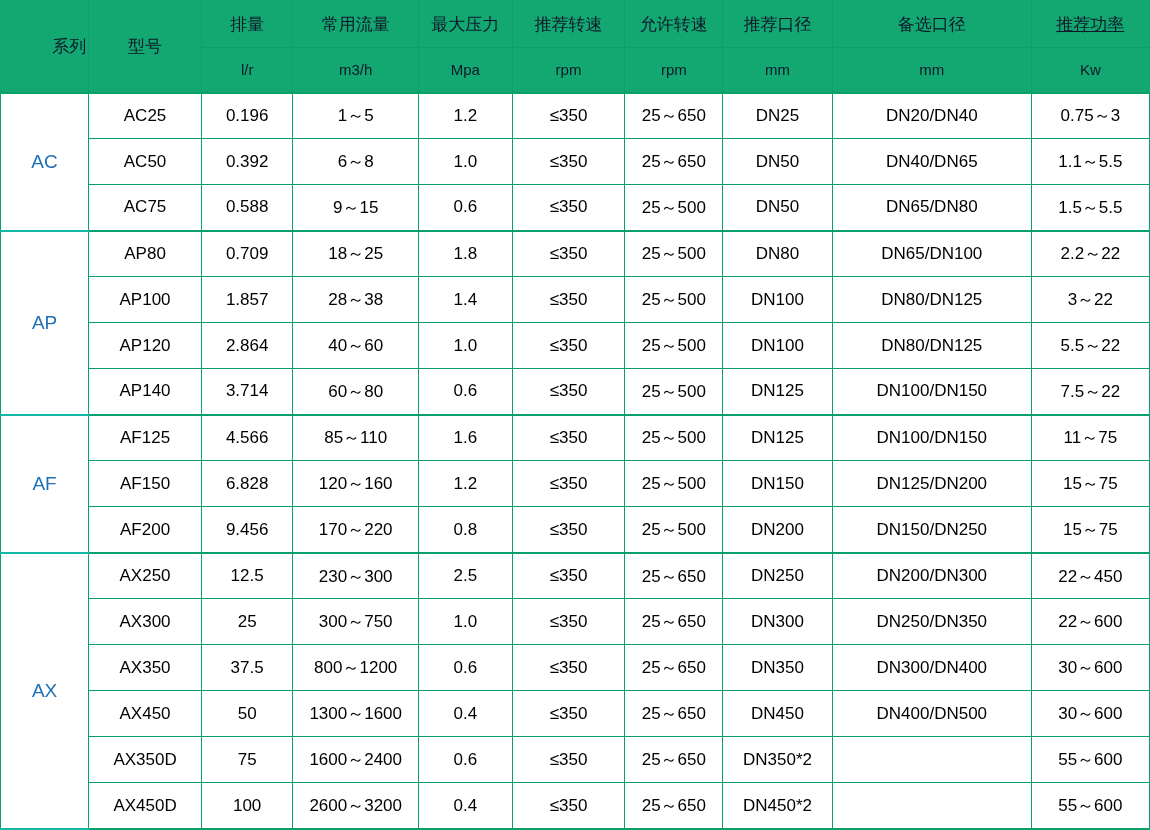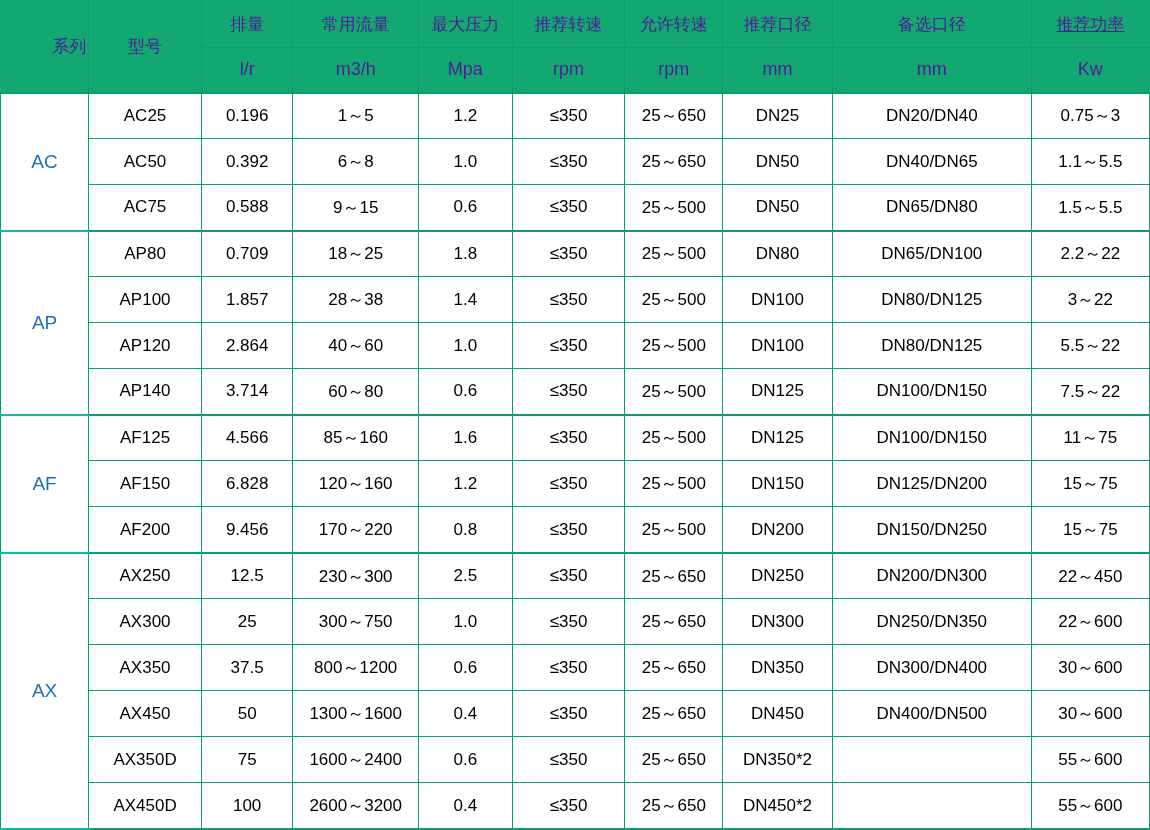"排量" thead th { color: #4c1d95 -> #0f172a }
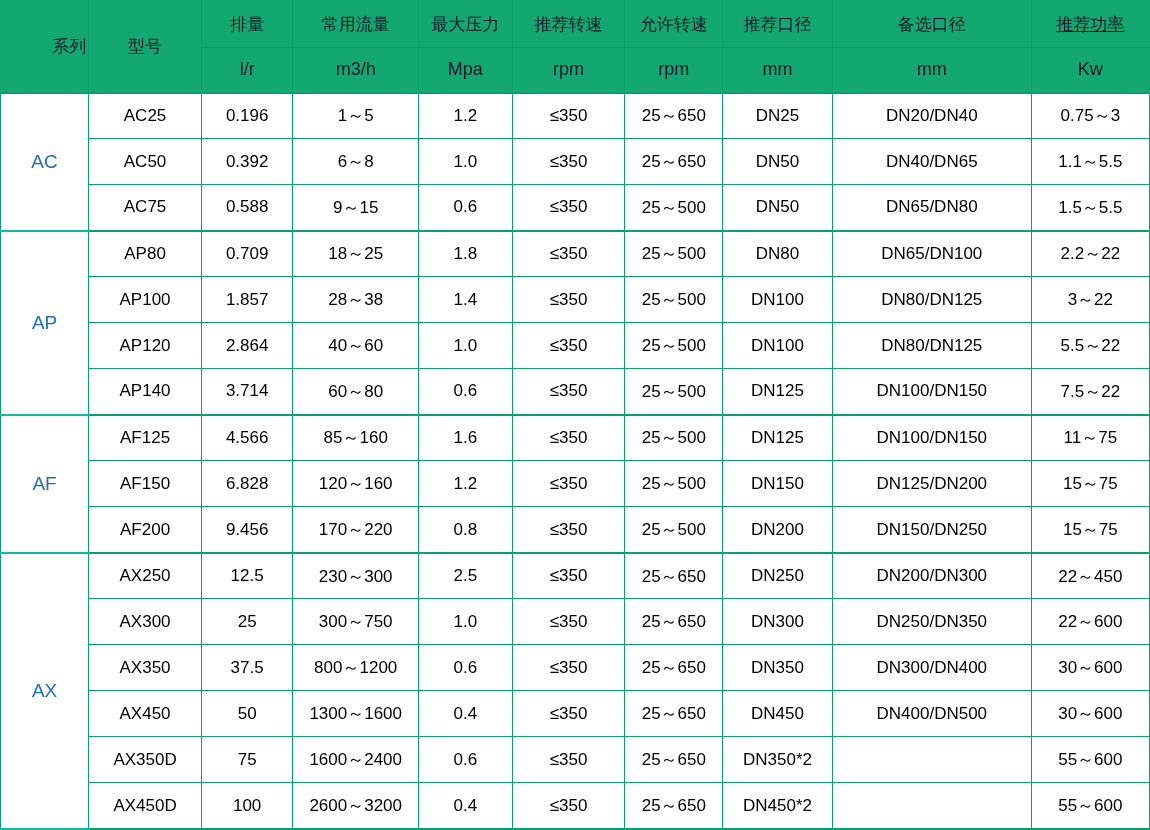"l/r" thead th.unit { font-size: 18px -> 15px }
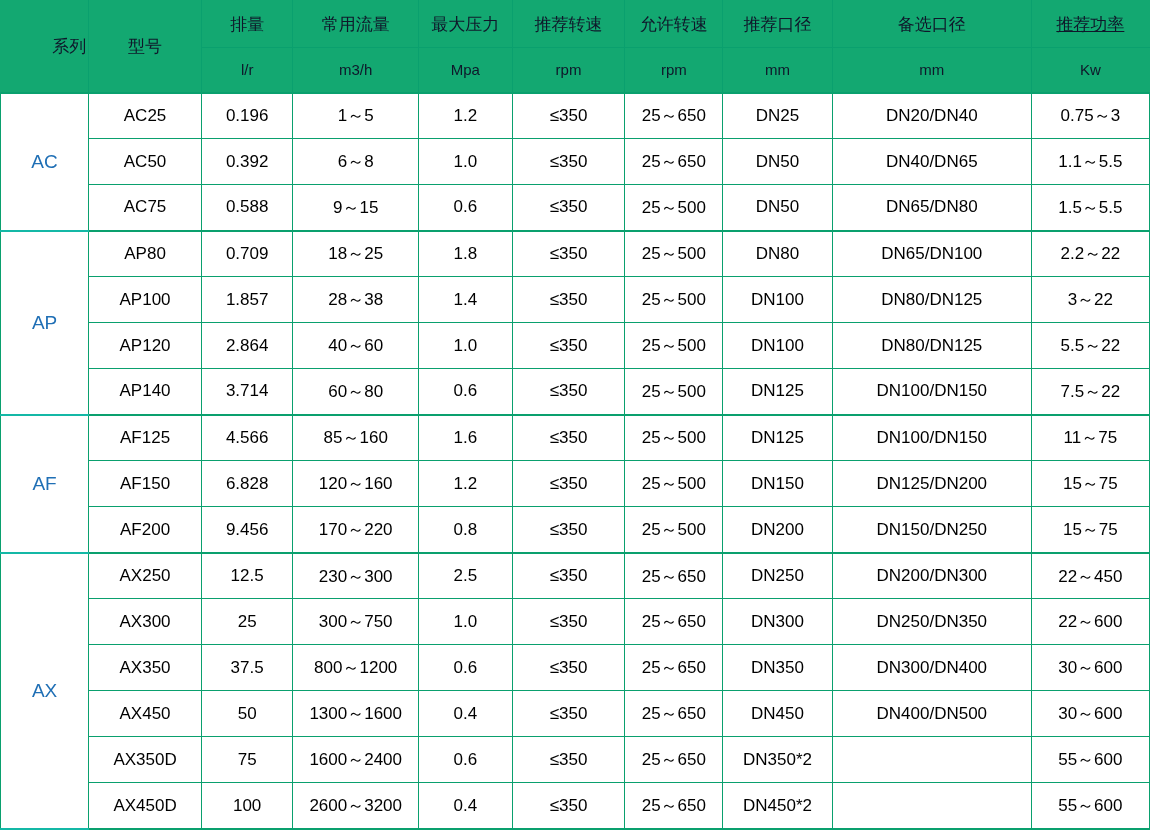"85～160" td { text: 160 -> 110 }
